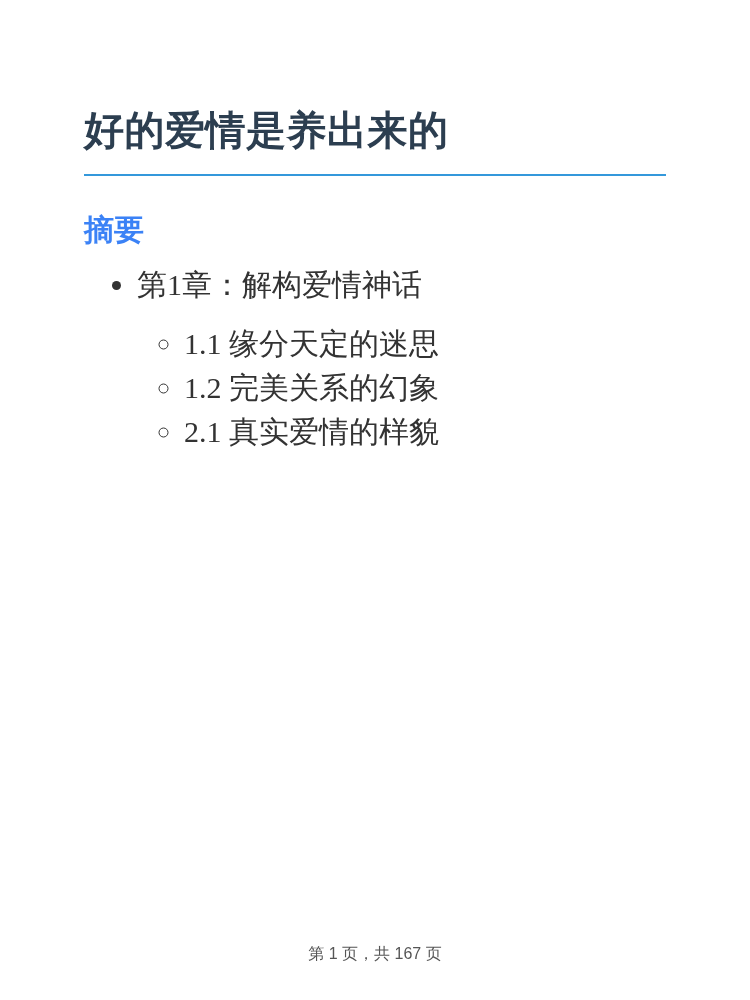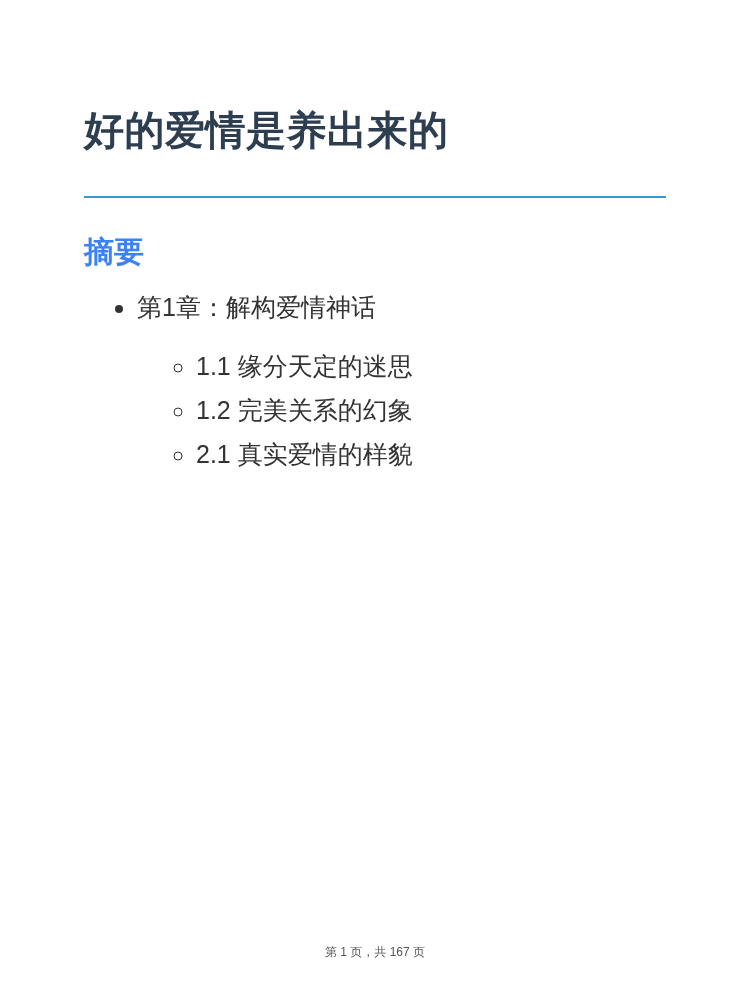"好的爱情是养出来的" h1.doc-title { padding-bottom: 40px -> 18px }
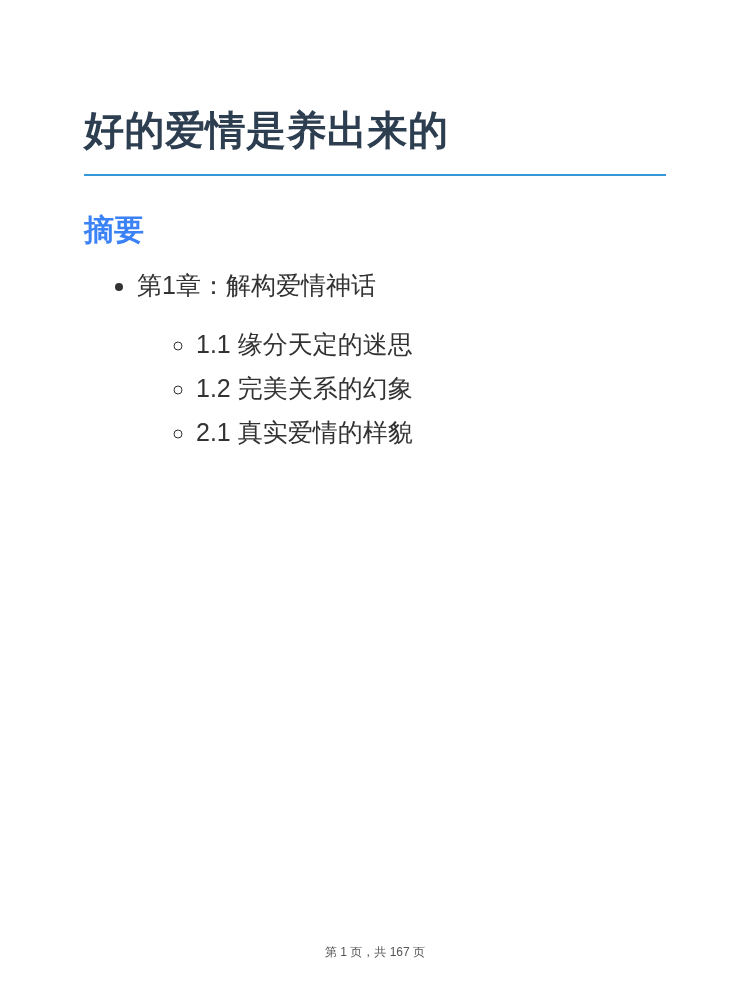"第1章：解构爱情神话" ul.toc-list { font-family: none -> Liberation Serif, serif; font-size: 25px -> 30px }
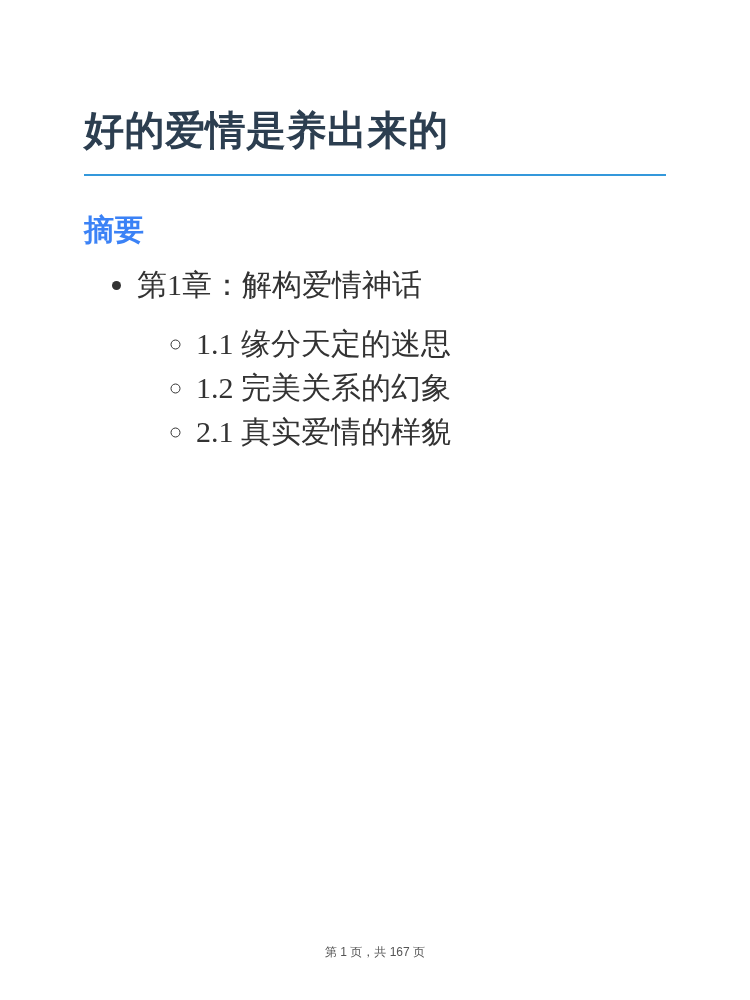"1.1 缘分天定的迷思" ul.toc-sublist > li { margin: 0 0 2px 12px -> 0 0 2px 0 }
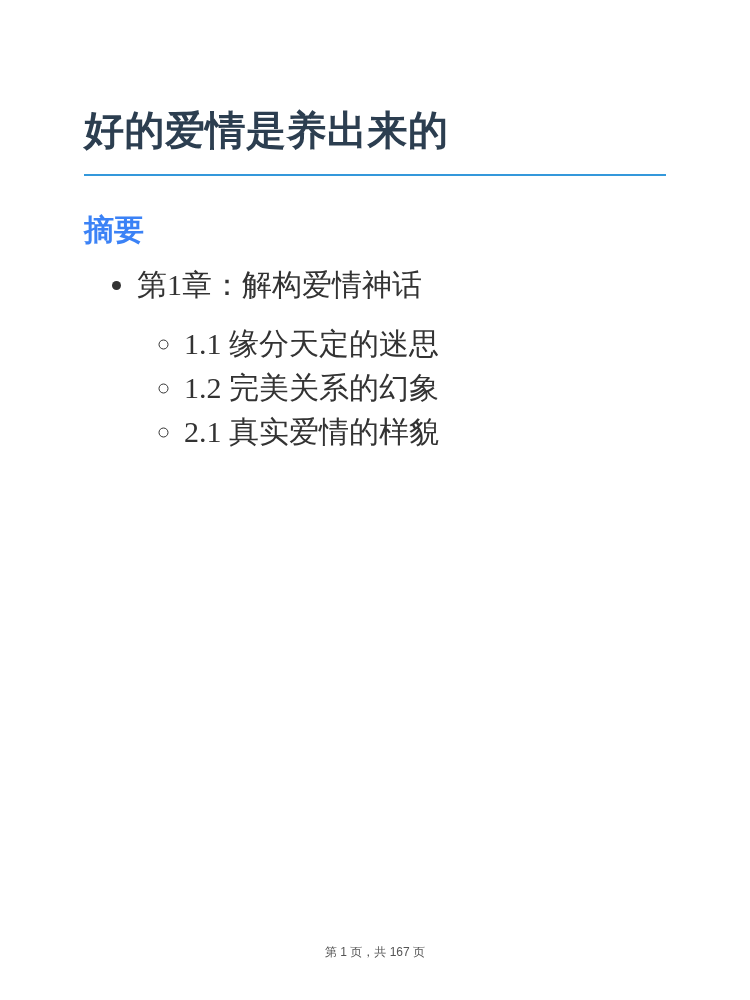"第 1 页，共 167 页" .page-footer { font-size: 12px -> 16px }
